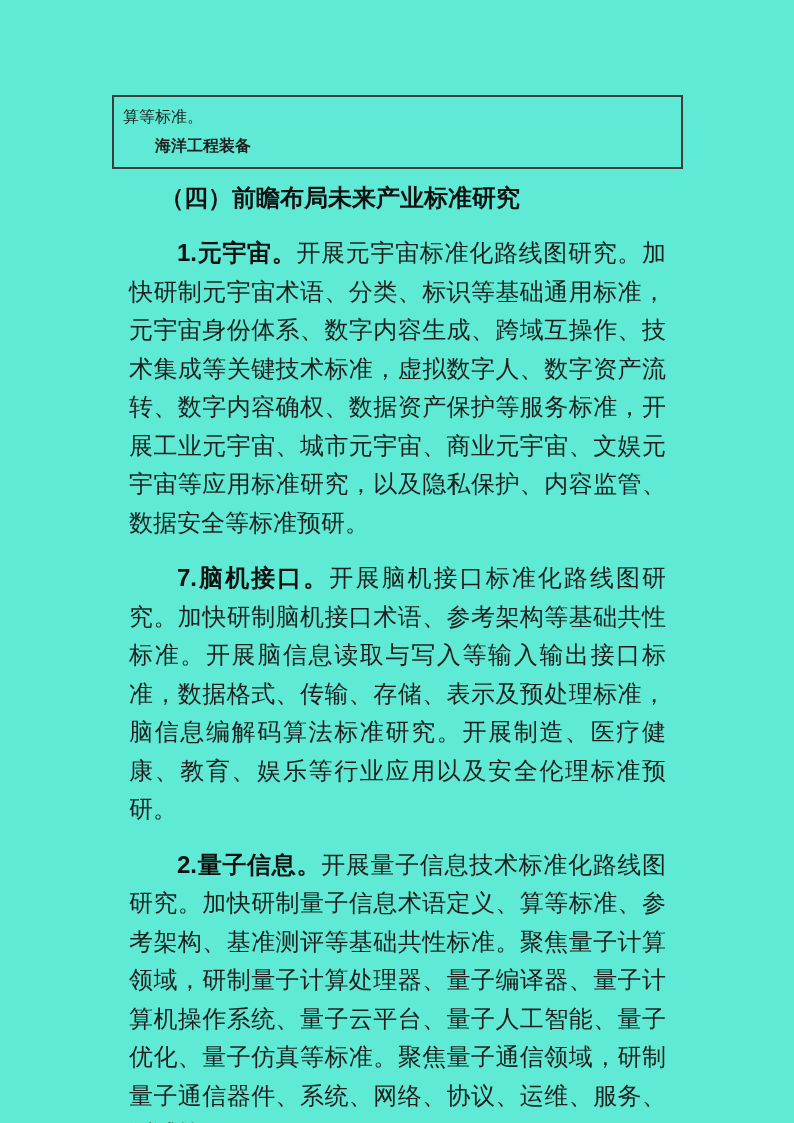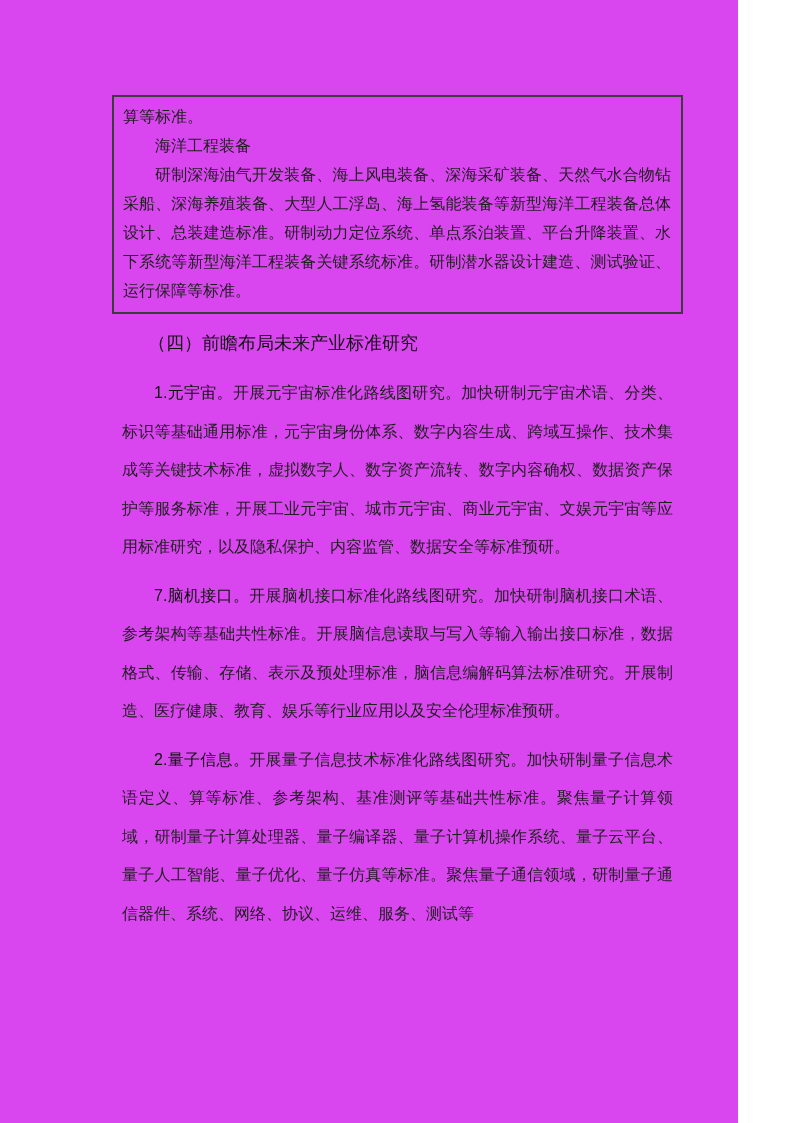"算等标准。" .page { background: #d946ef -> #5eead4; width: 738px -> 794px }
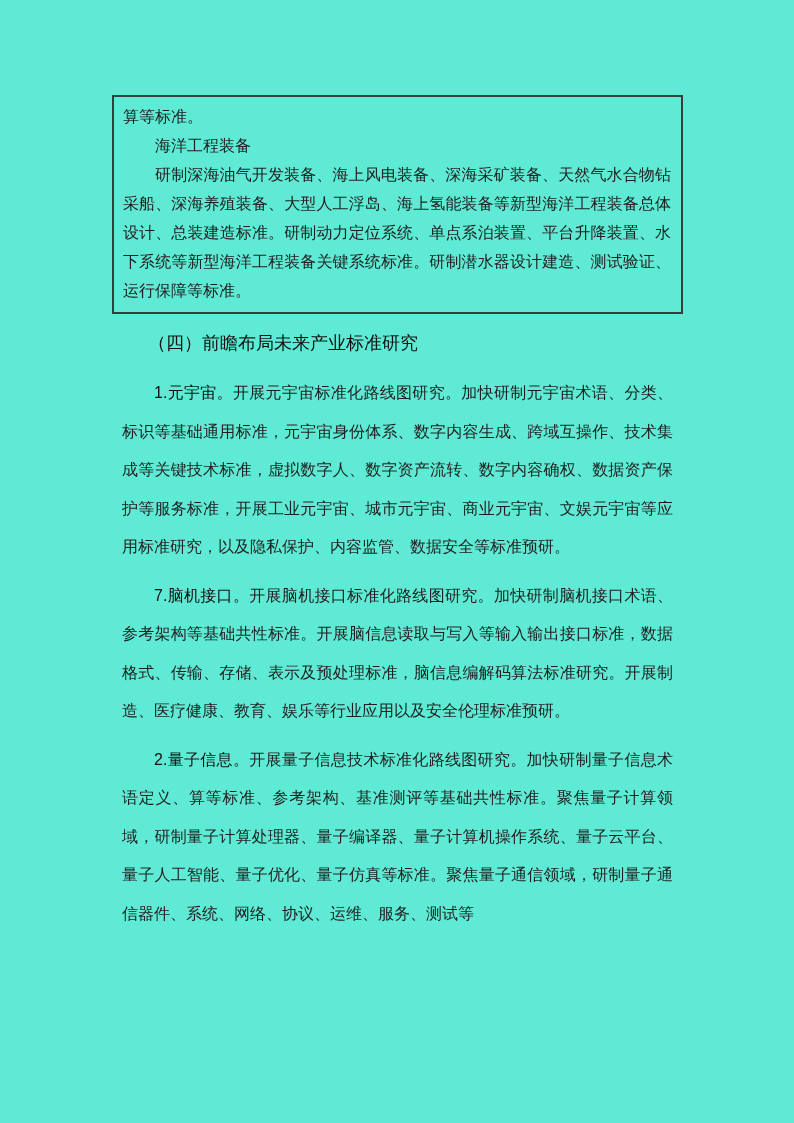"海洋工程装备" .hei { font-weight: 400 -> 700 }
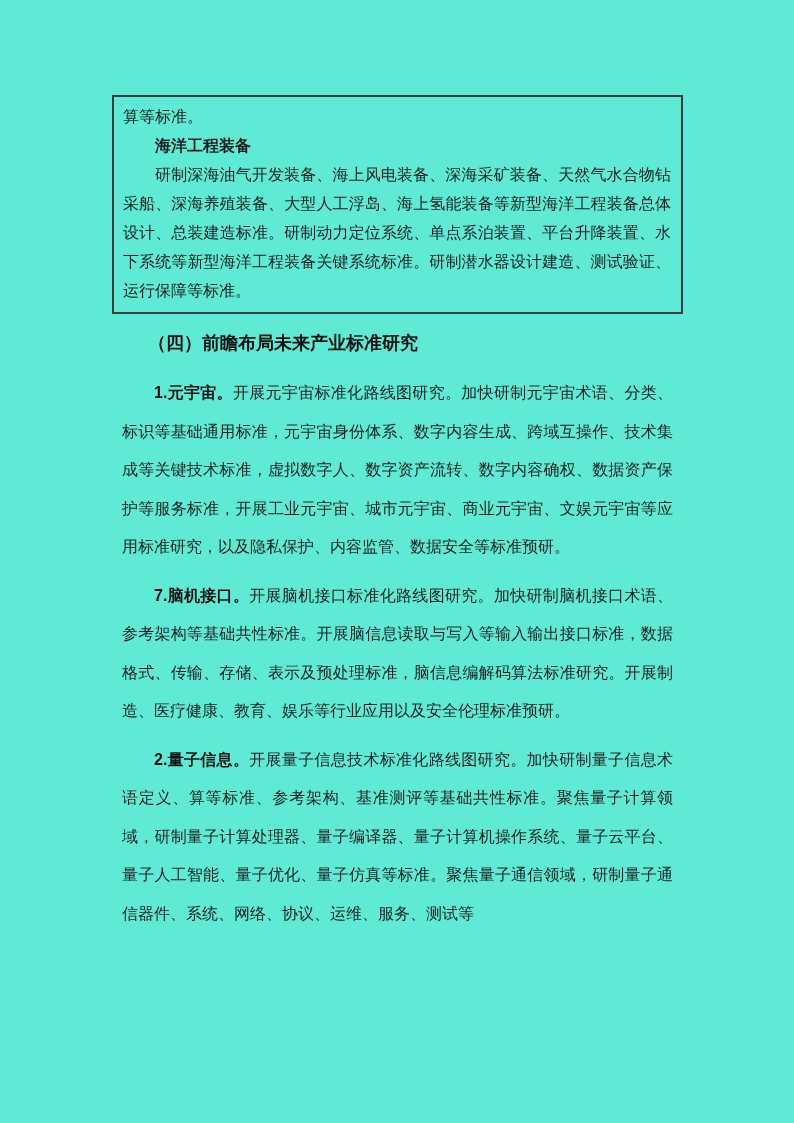"研制深海油气开发装备、海上风电装备、深海采矿装备、天然气水合物钻采船、深海养殖装" p.cbody { html: <p>研制深海油气开发装备、海上风电装备、深海采矿装备、天然气水合物钻采船、深海养殖装备、大型人工浮岛、海上氢能装备等新型海洋工程装备总体设计、总装建造标准。研制动力定位系统、单点系泊装置、平台升降装置、水下系统等新型海洋工程装备关键系统标准。研制潜水器设计建造、测试验证、运行保障等标准。</p> -> none }
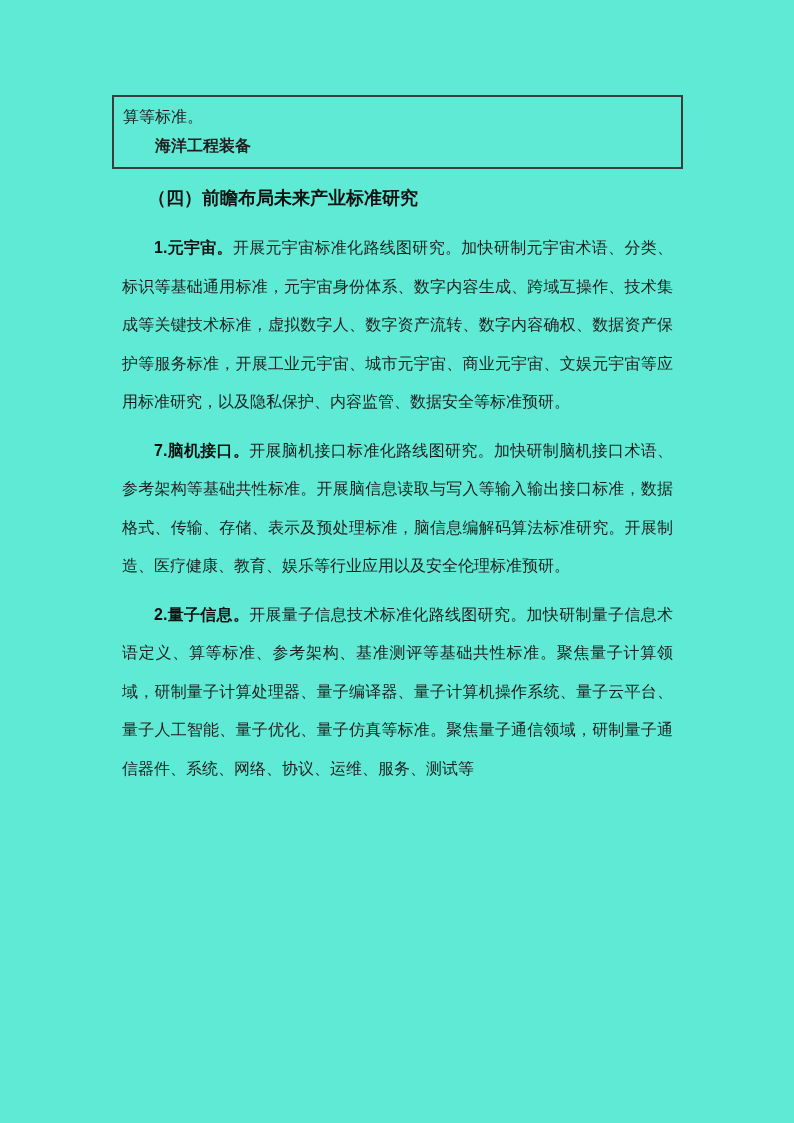"（四）前瞻布局未来产业标准研究" .heading { font-size: 18px -> 24px }
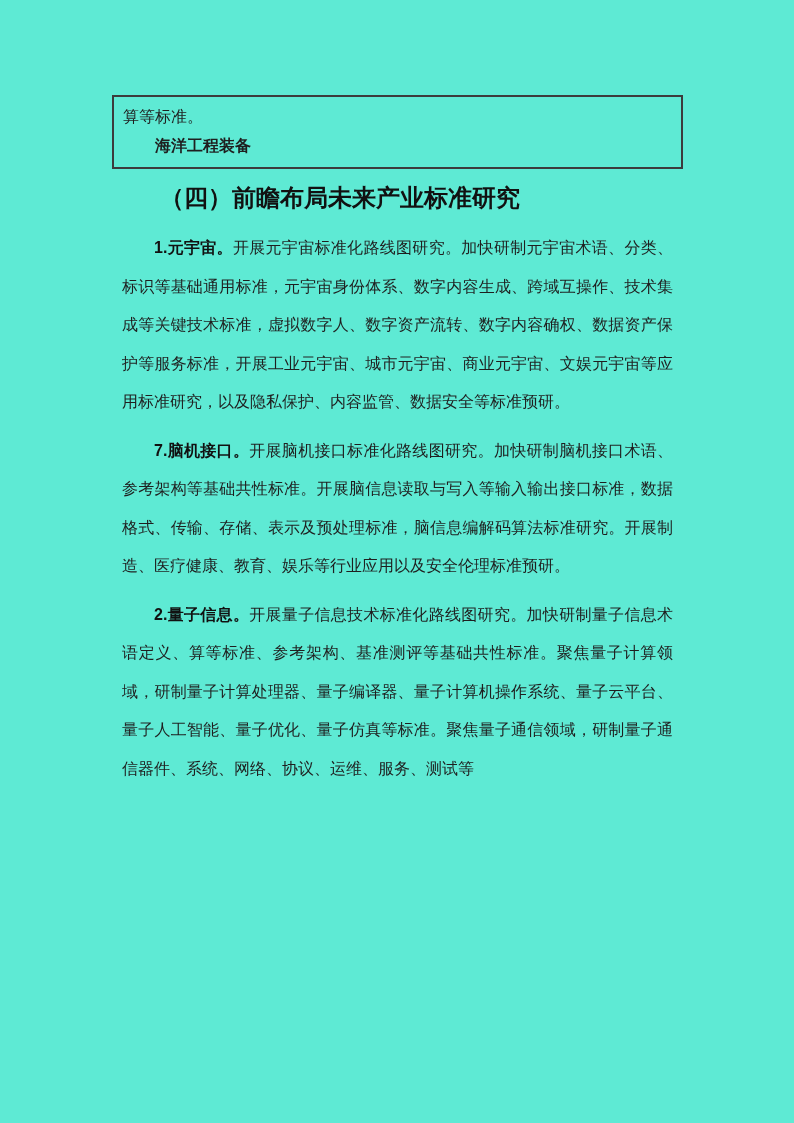"1.元宇宙。开展元宇宙标准化路线图研究。加快研制元宇宙术语、分类、标识等基础通用" .para { font-size: 16px -> 24px; margin: 10px -> 17px }
